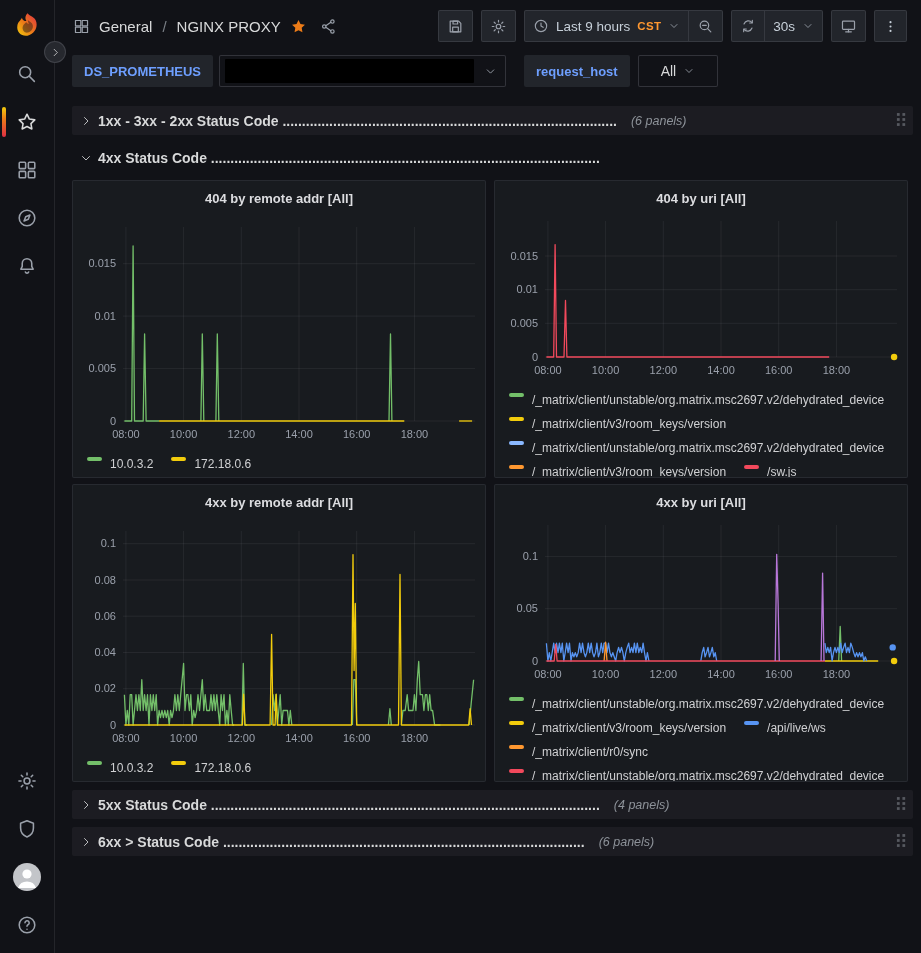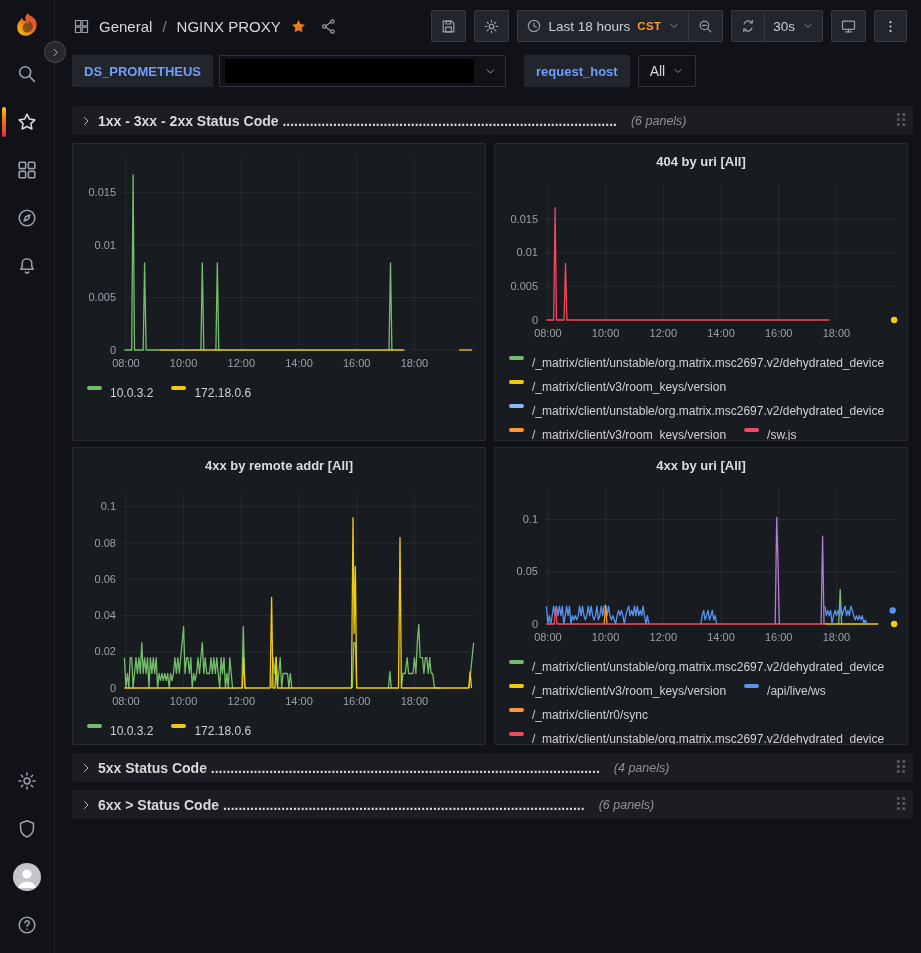"Last 18 hours" span { text: 18 -> 9 }
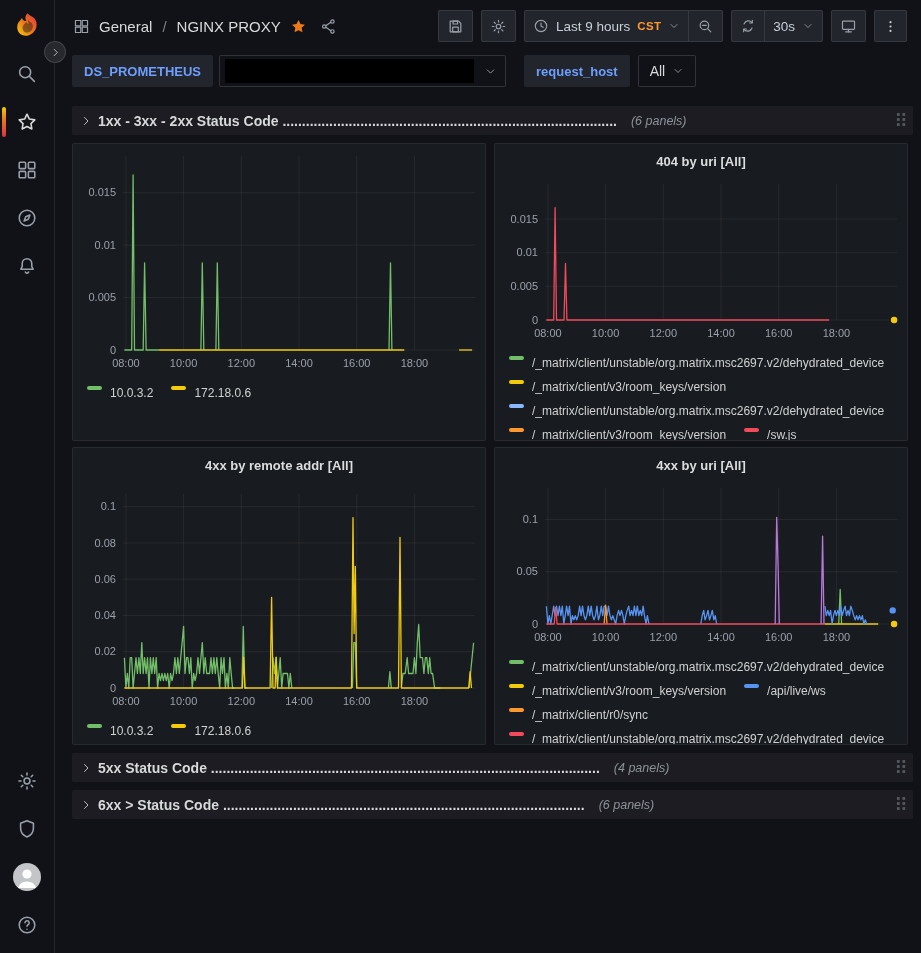"All" .var-select.all { padding: 0 11px -> 0 22px }
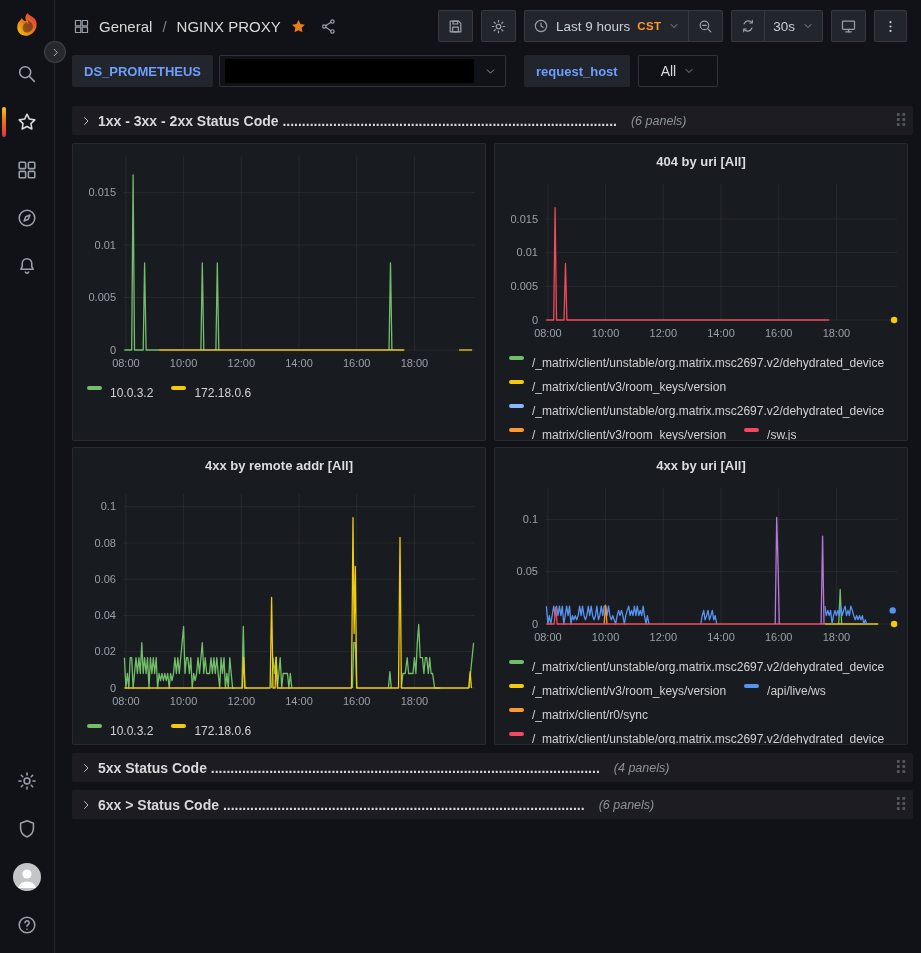"4xx Status Code" div.rowhdr { html: none -> <div> <span> <svg> <polyline></polyline> </svg> </span> <span><span>4xx Status Code</span> <span>....................................................................................................</span></span> </div> }
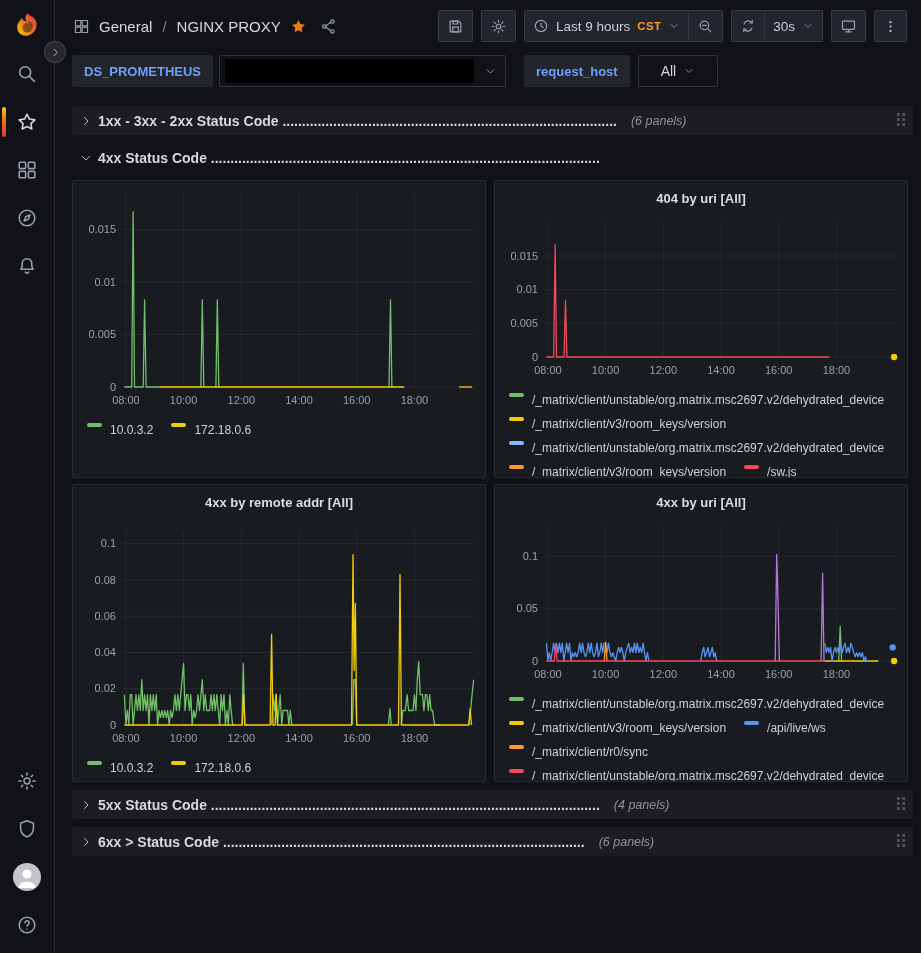"404 by remote addr [All]" div.p-title { html: none -> <div>404 by remote addr [All]</div> }
